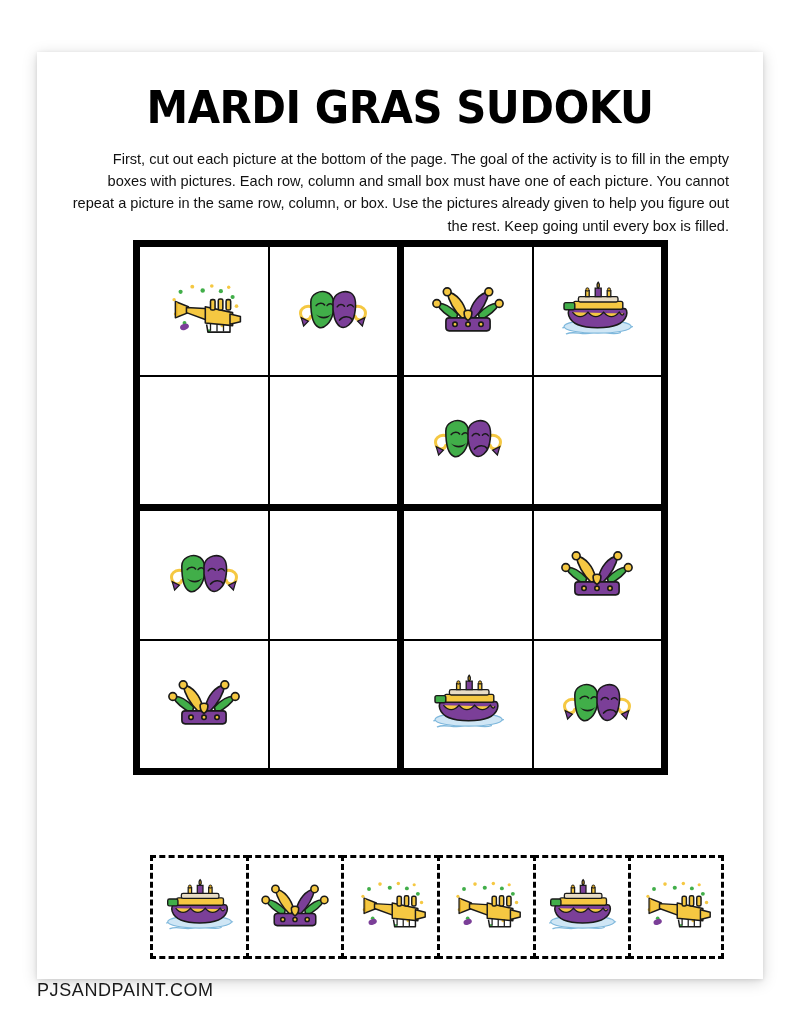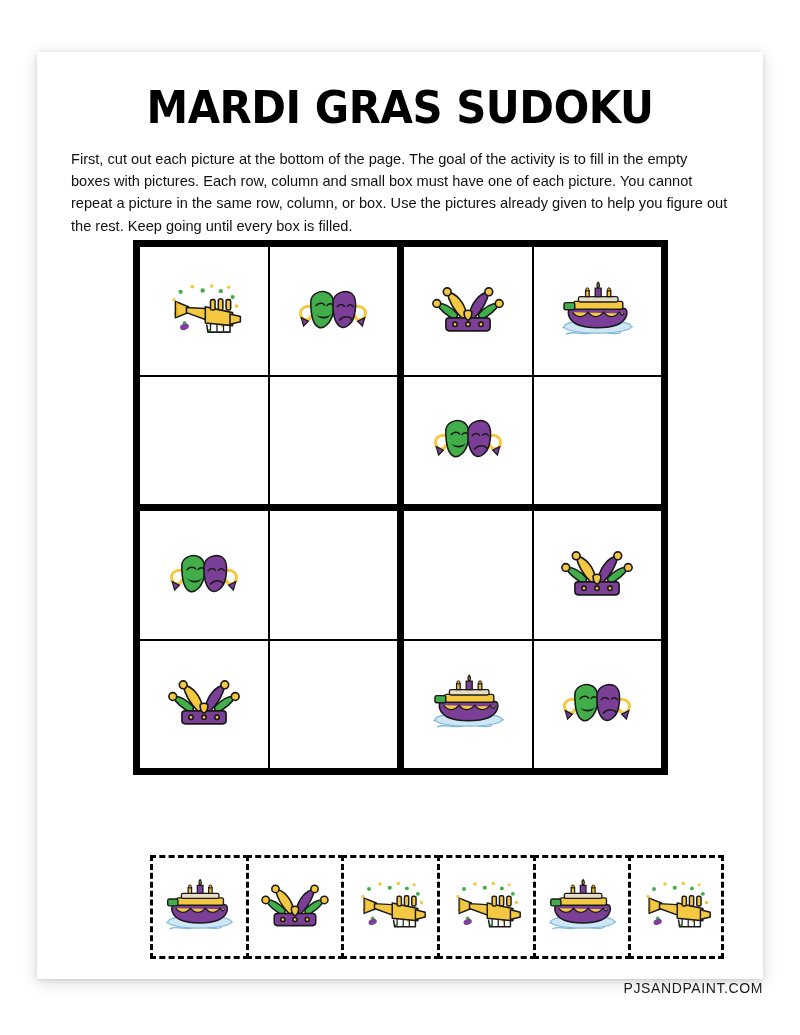"First, cut out each picture" #instructions { text-align: left -> right }
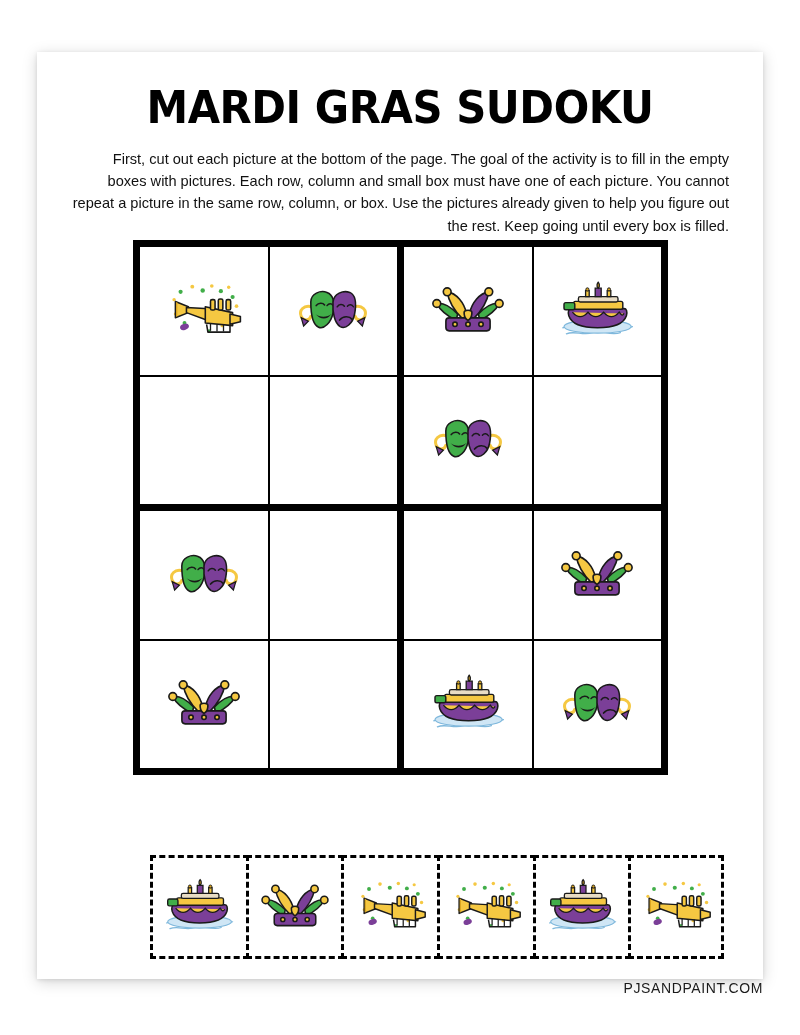"PJSANDPAINT.COM" #footer { font-size: 14px -> 18px; text-align: right -> left }
